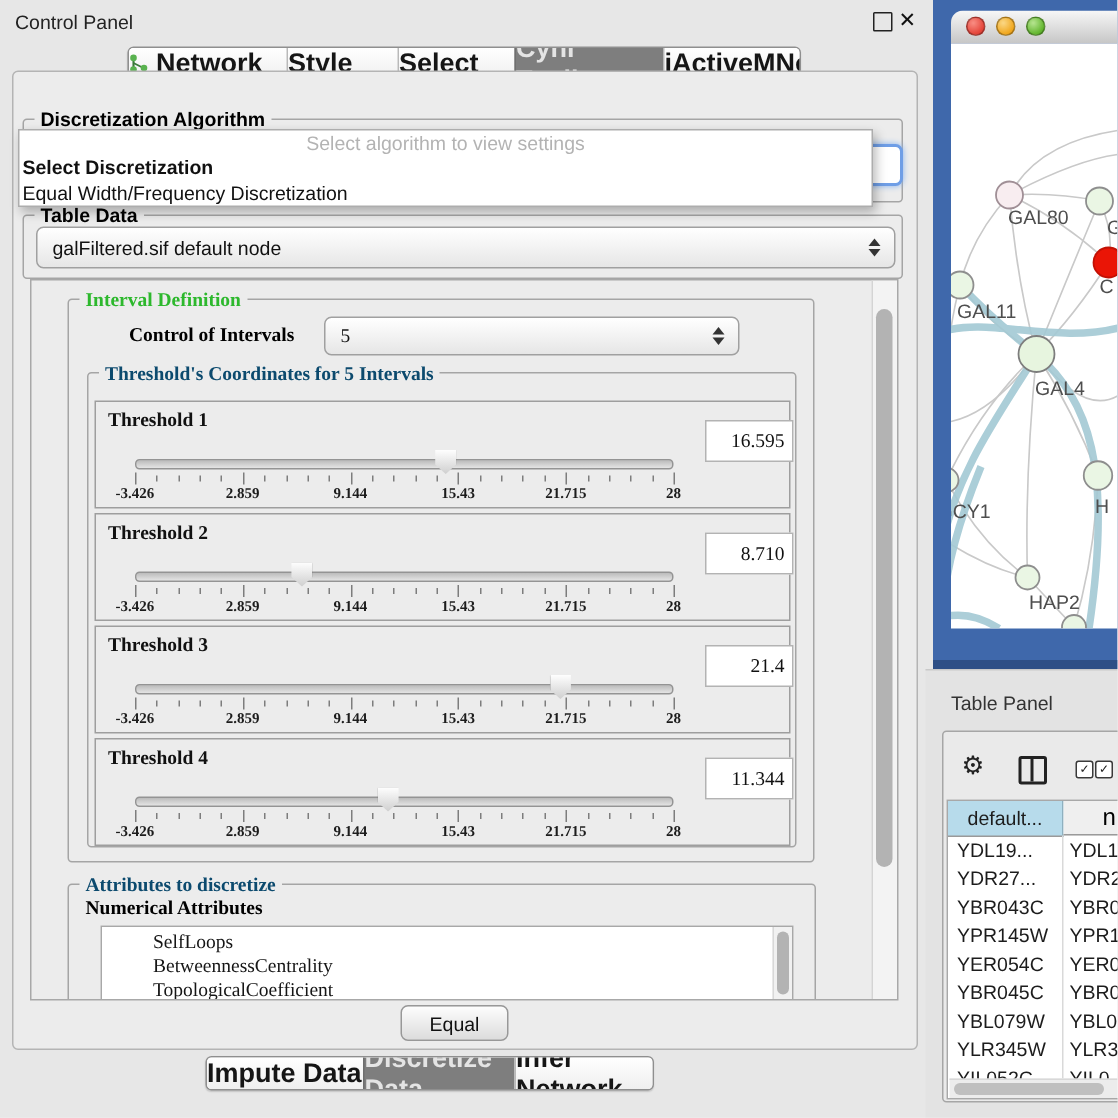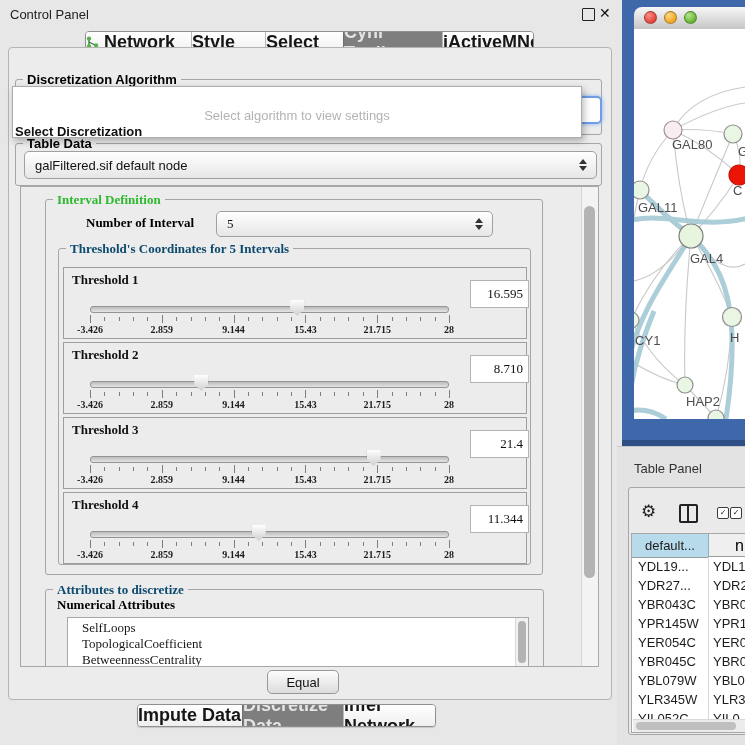"Select algorithm to view settings" .pop-prompt { margin-top: 20px -> none }
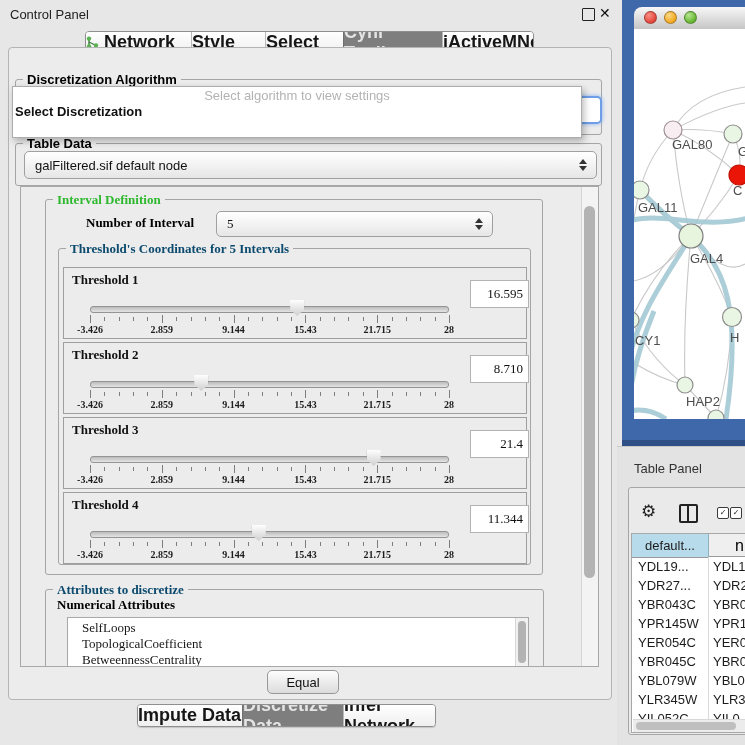"Equal Width/Frequency Discretization" div.pop-item { html: none -> <div>Equal Width/Frequency Discretization</div> }
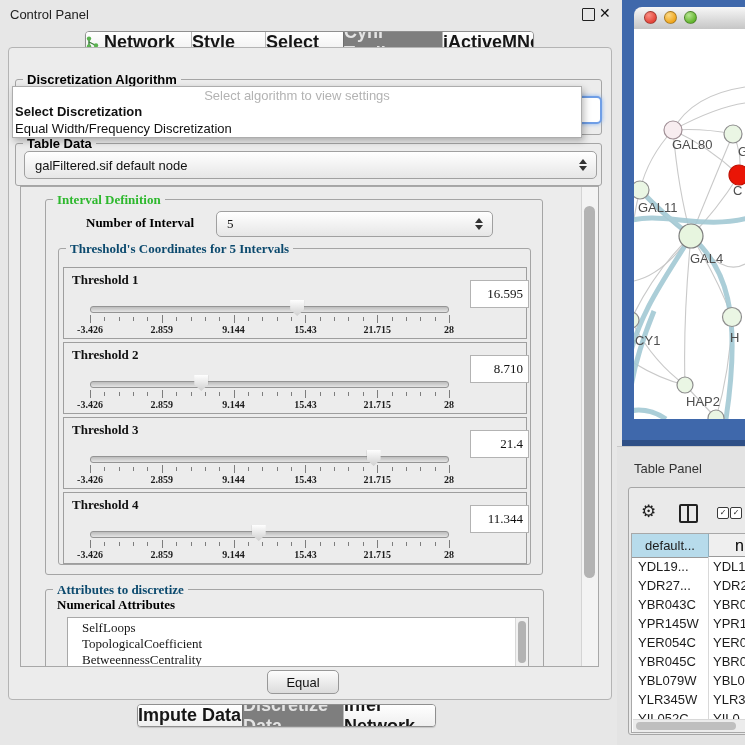"Number of Interval" span.abs { text: Number of Interval -> Control of Intervals }
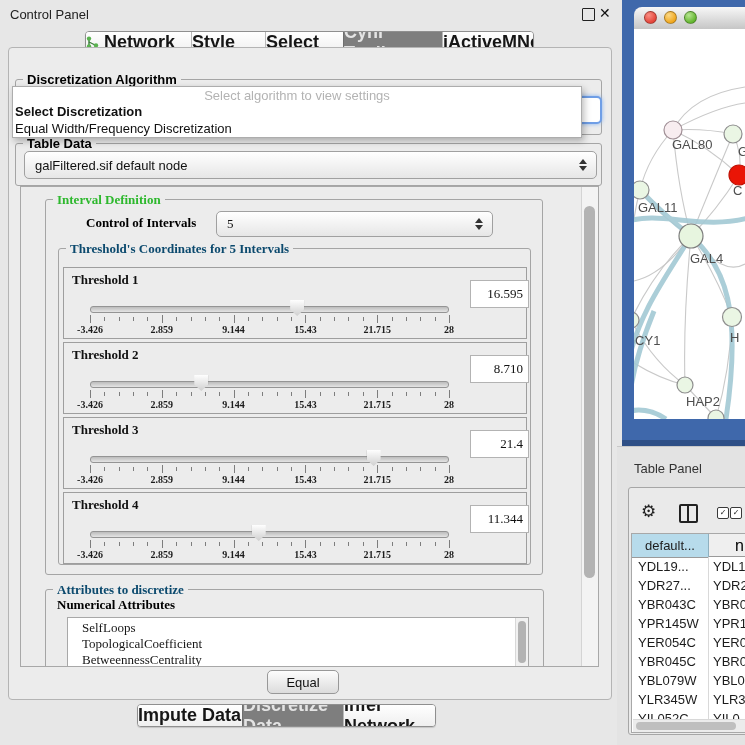"SelfLoops" .listbox .li { padding-left: 14px -> 34px }
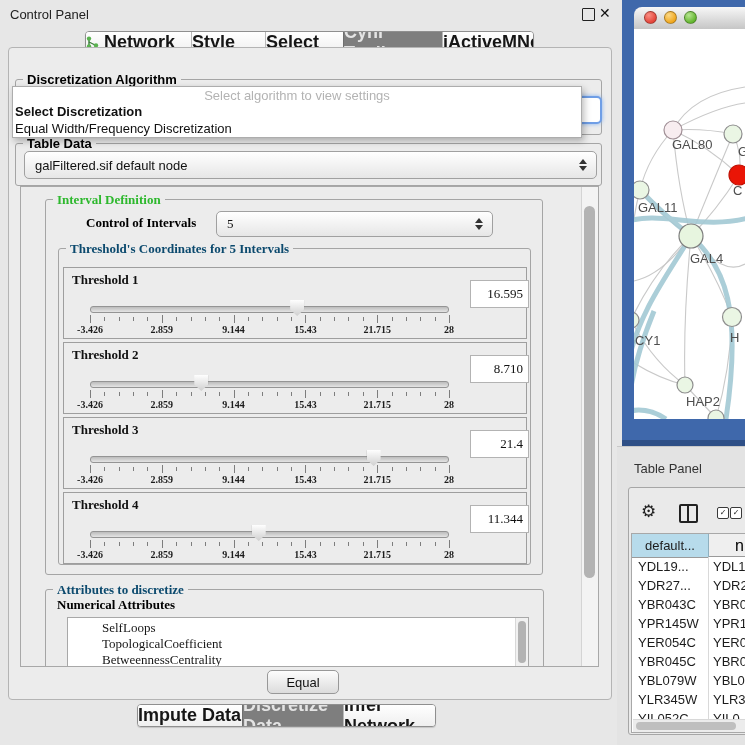"TopologicalCoefficient" div.li { order: before "BetweennessCentrality" -> after "BetweennessCentrality" }
